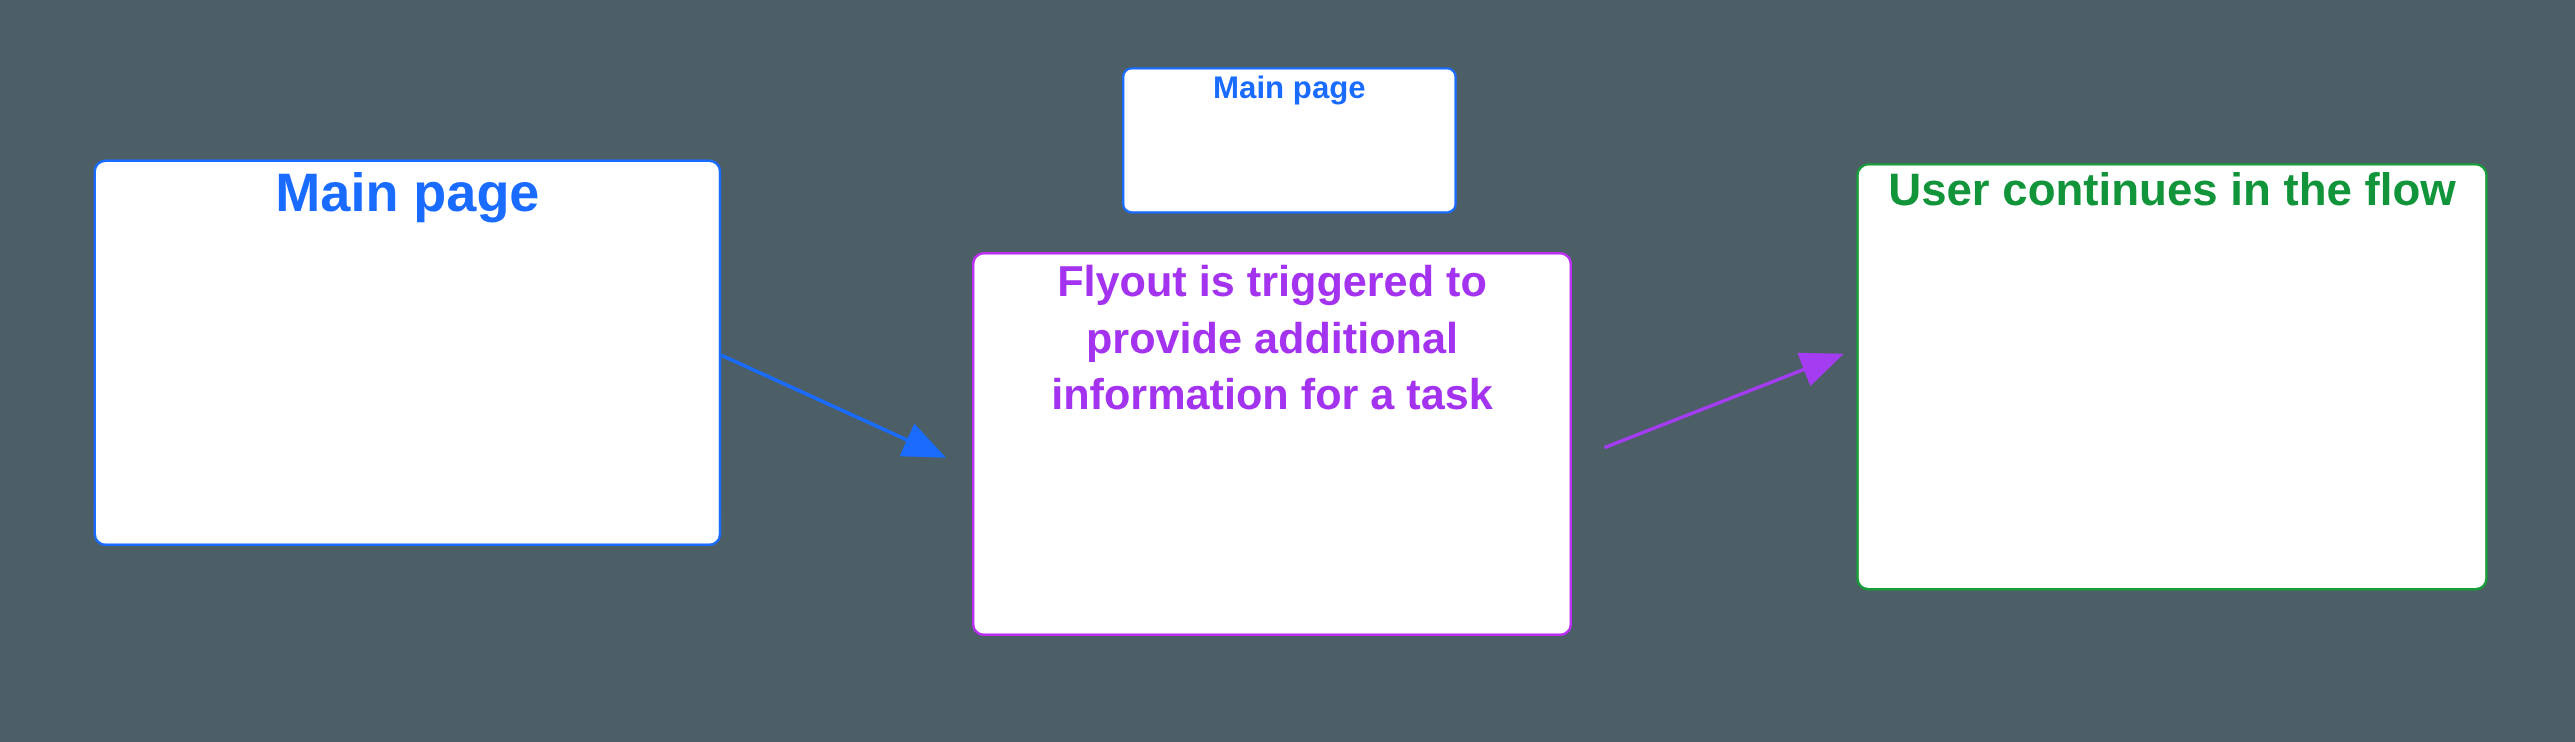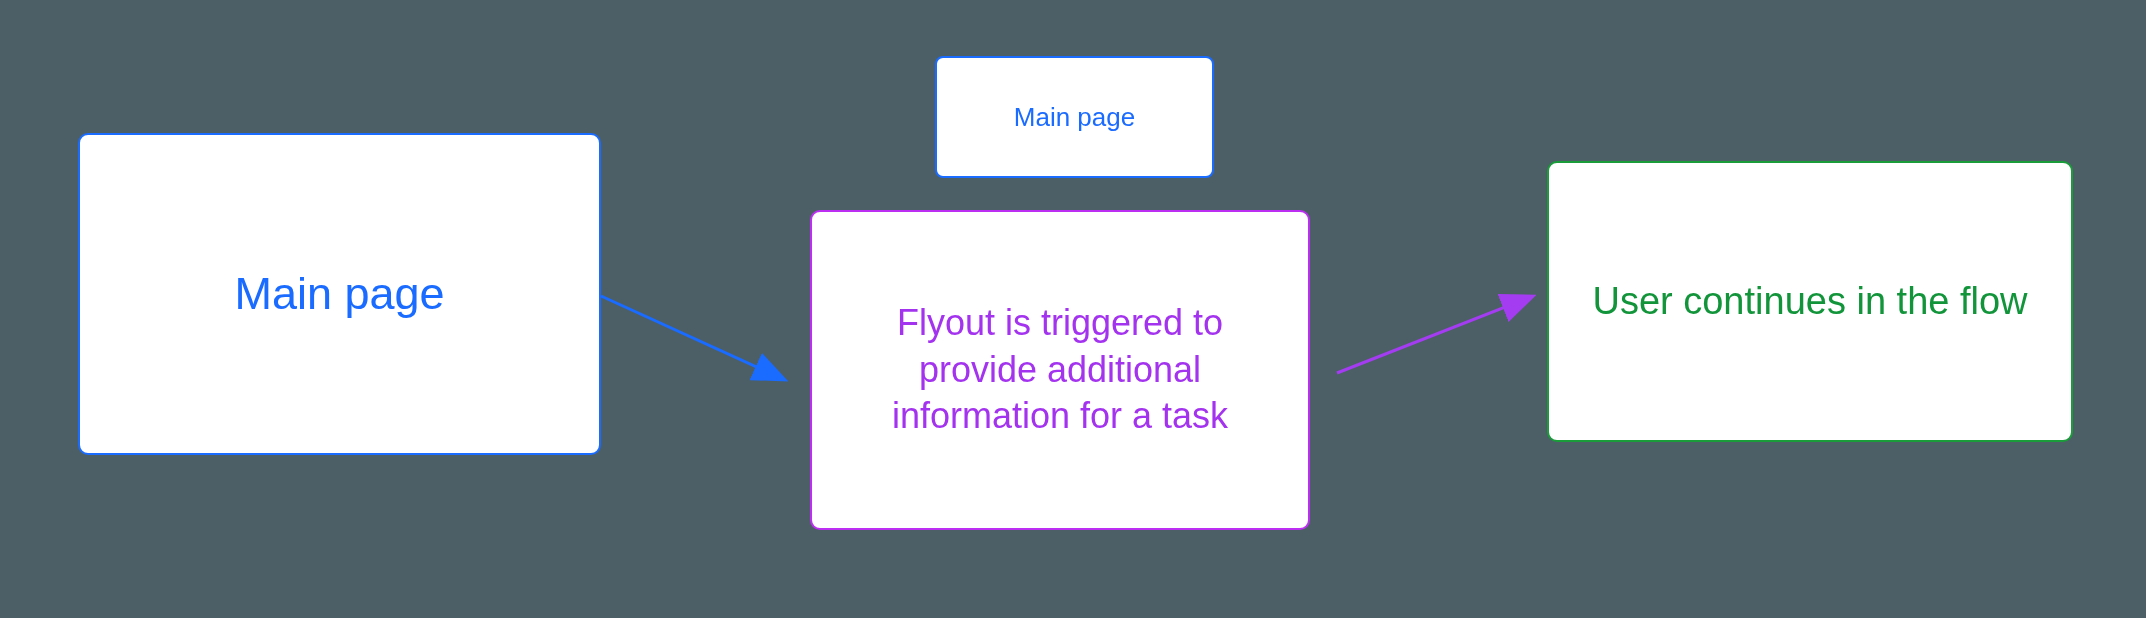"Main page" .node { align-items: center -> flex-start; font-weight: 400 -> 700 }
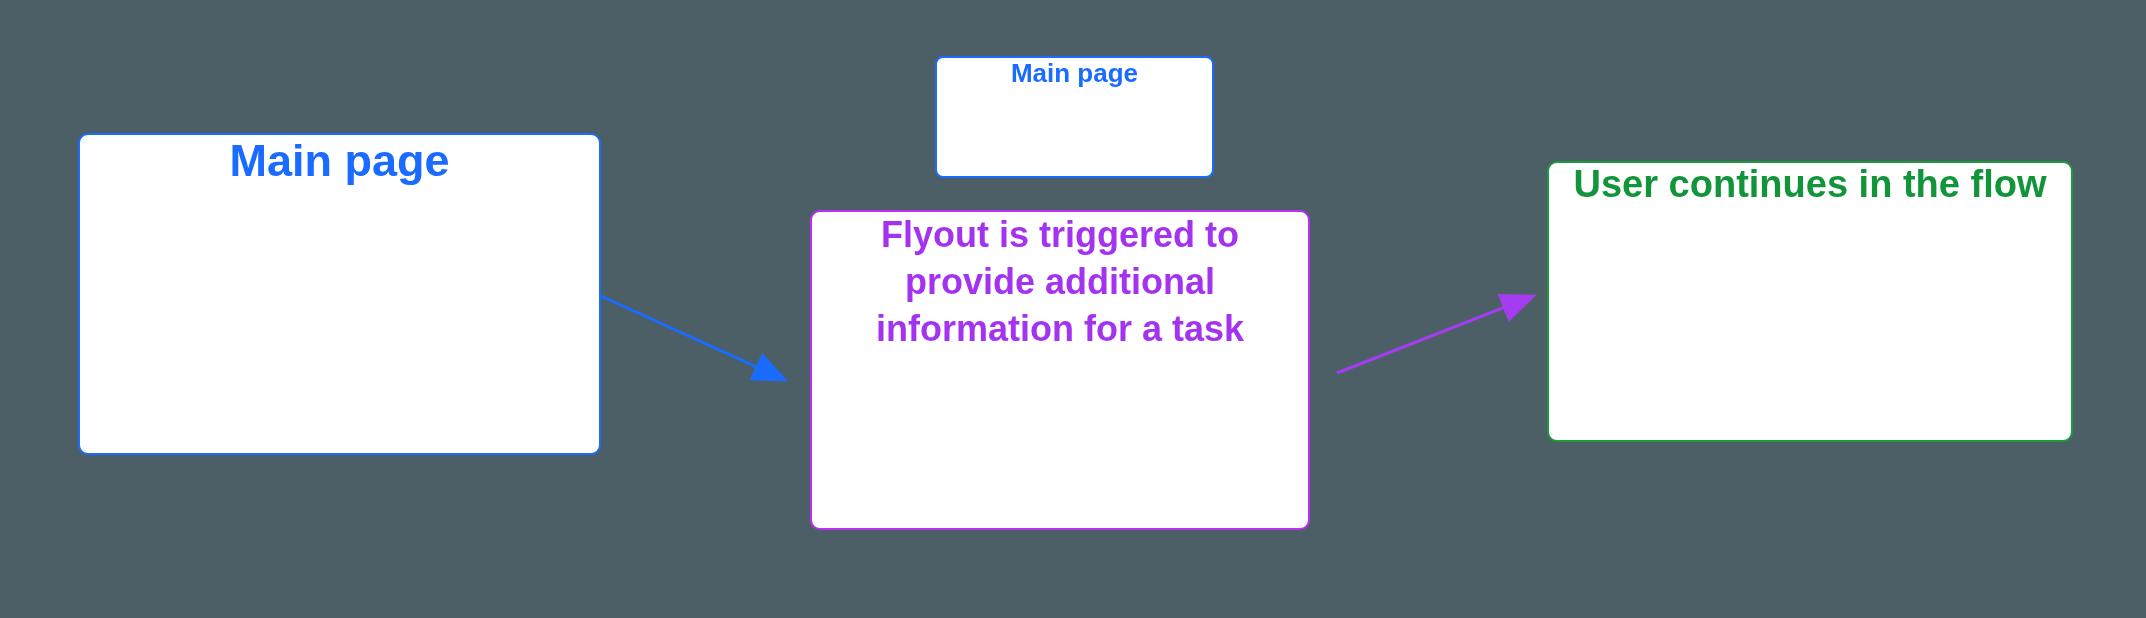"User continues in the flow" .node-continue { height: 281px -> 356px; margin-top: 25px -> none }
